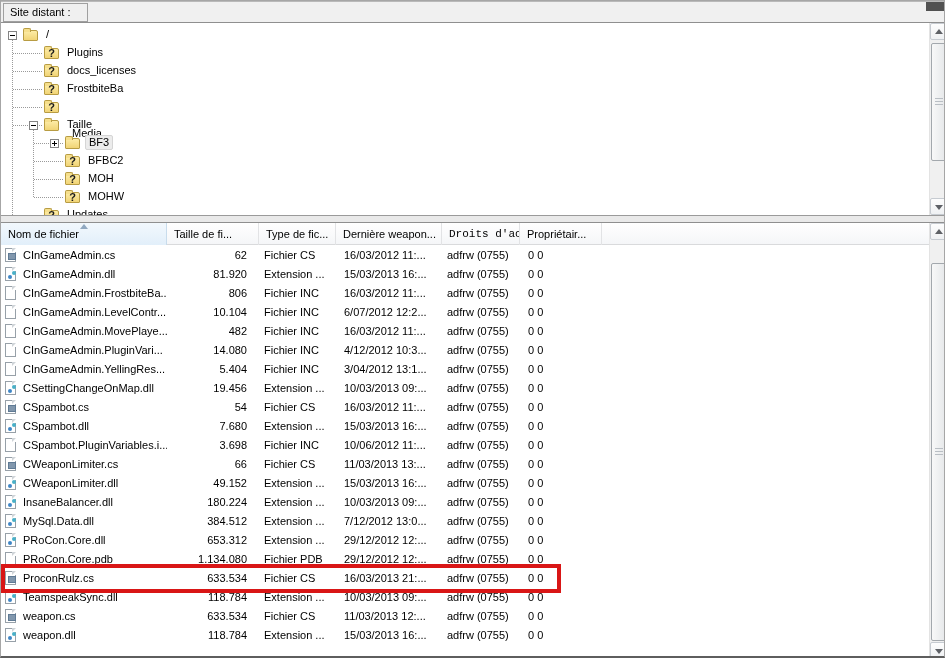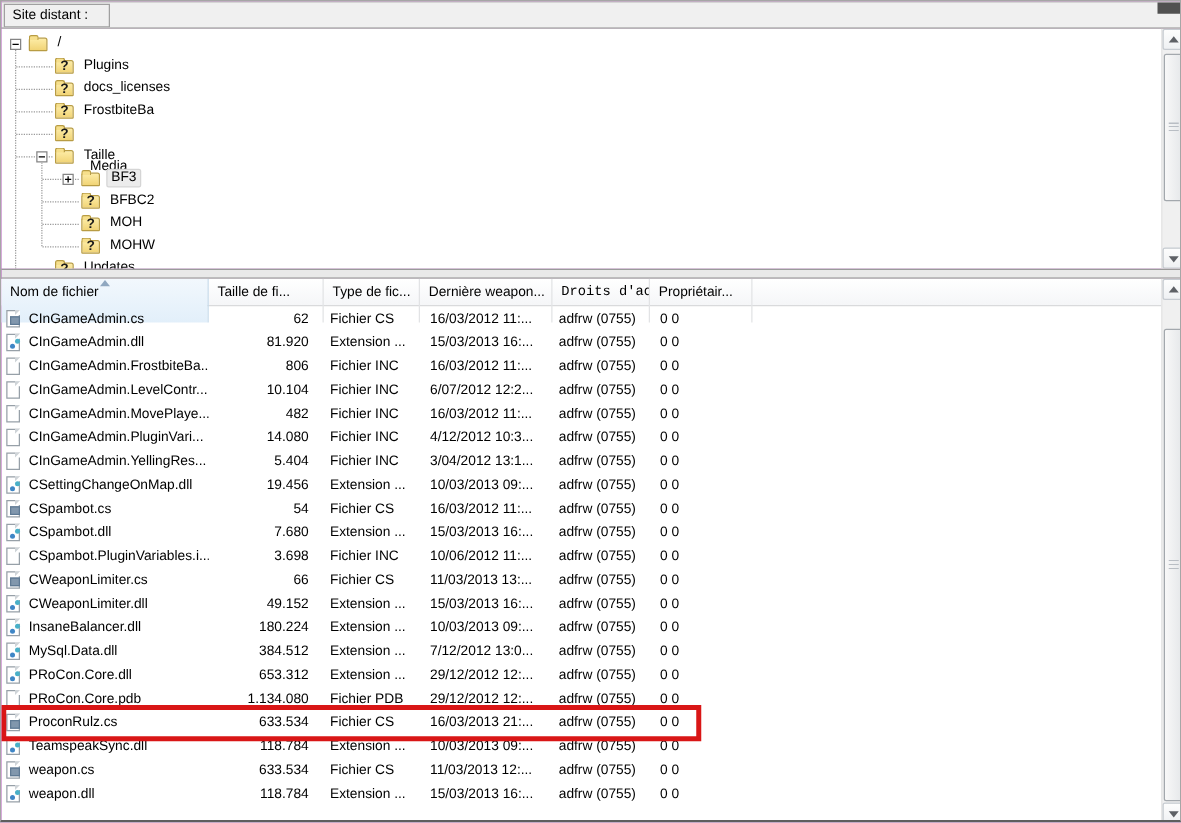"Site distant :" .app { background: #a21caf -> #fca5a5 }
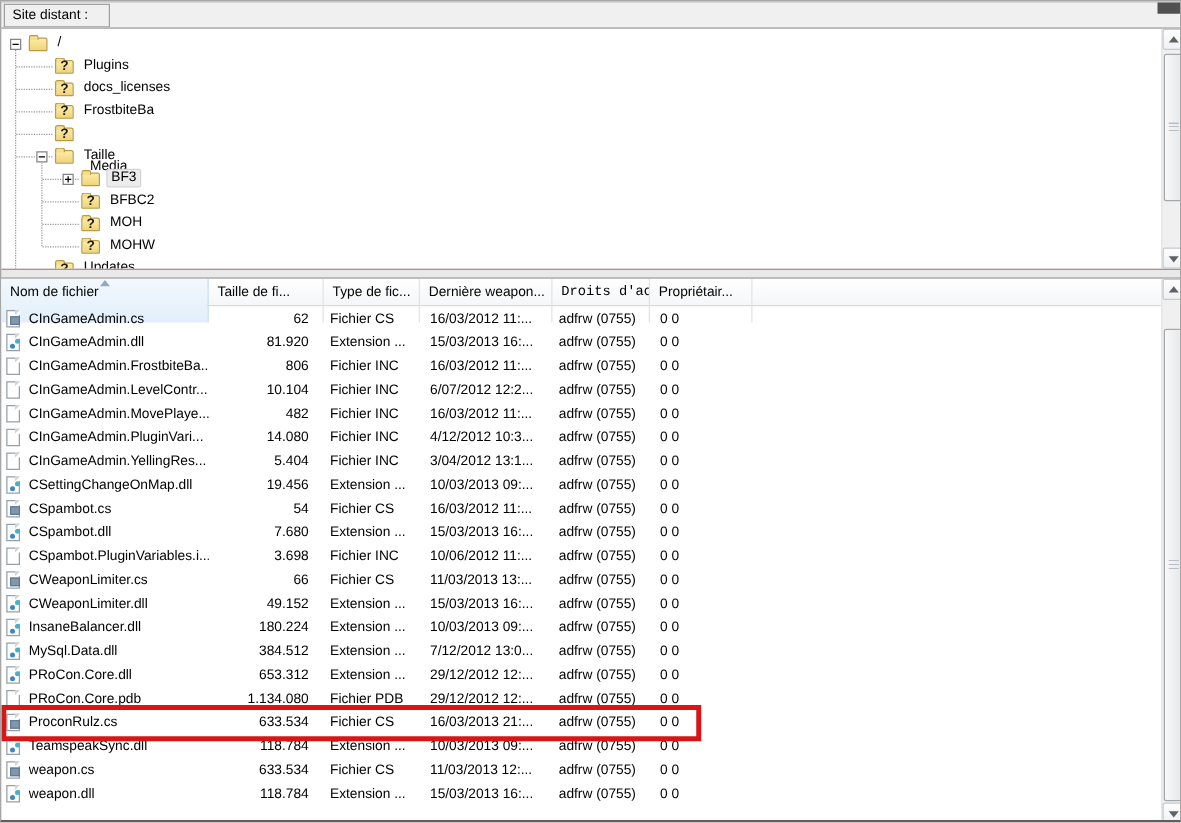"Nom de fichier" .hcell { height: 35px -> 22px }
